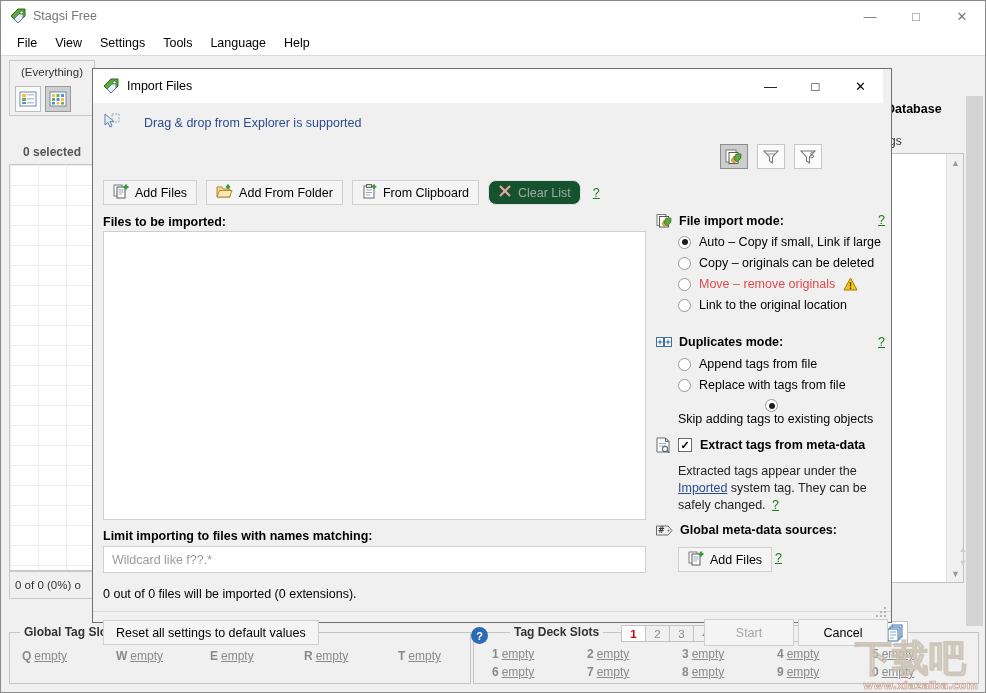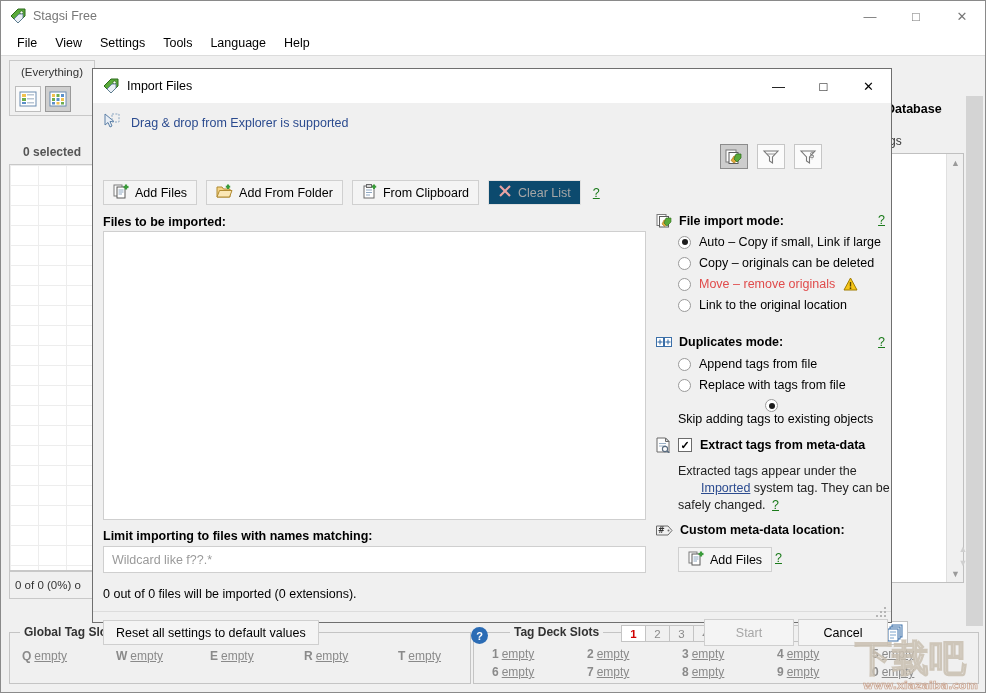"Import Files" .dlg-titlebar { right: 0 -> 8px }
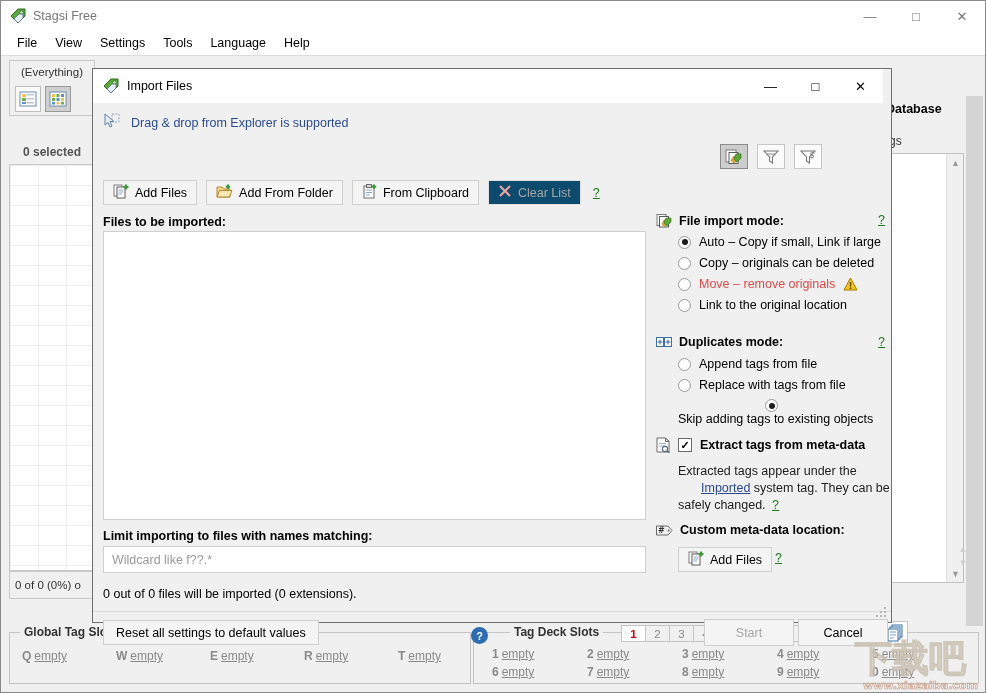"Drag & drop from Explorer" .dragdrop-text { margin-left: 11px -> 24px }
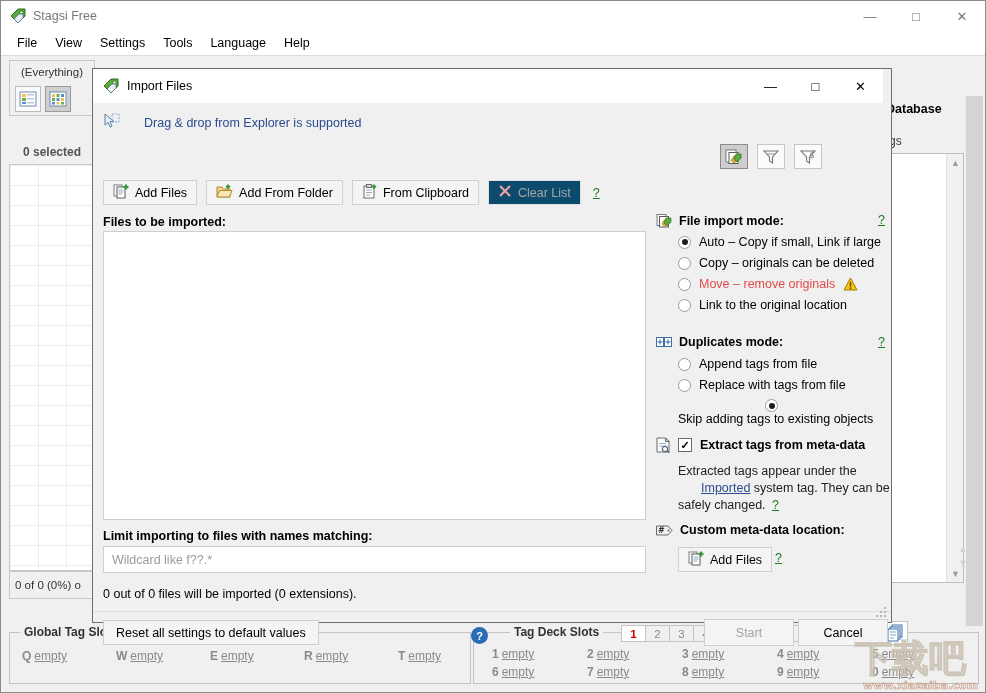"Clear List" .tb-btn.disabled { background: #0c4a6e -> #14532d; border-radius: none -> 8px }
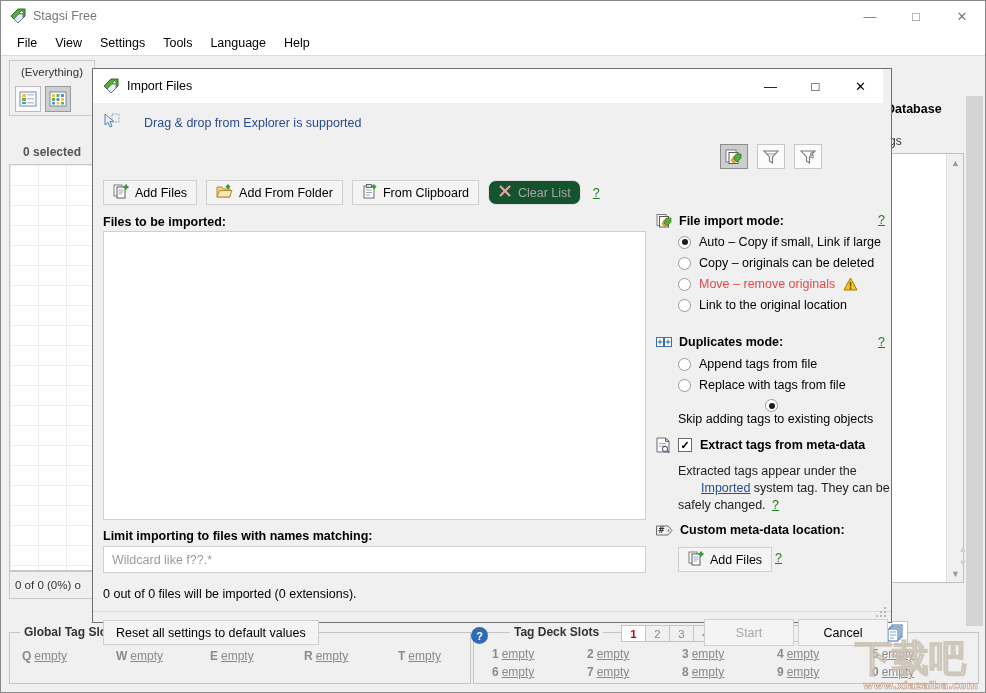"Imported" .note-link { margin-left: 23px -> none }
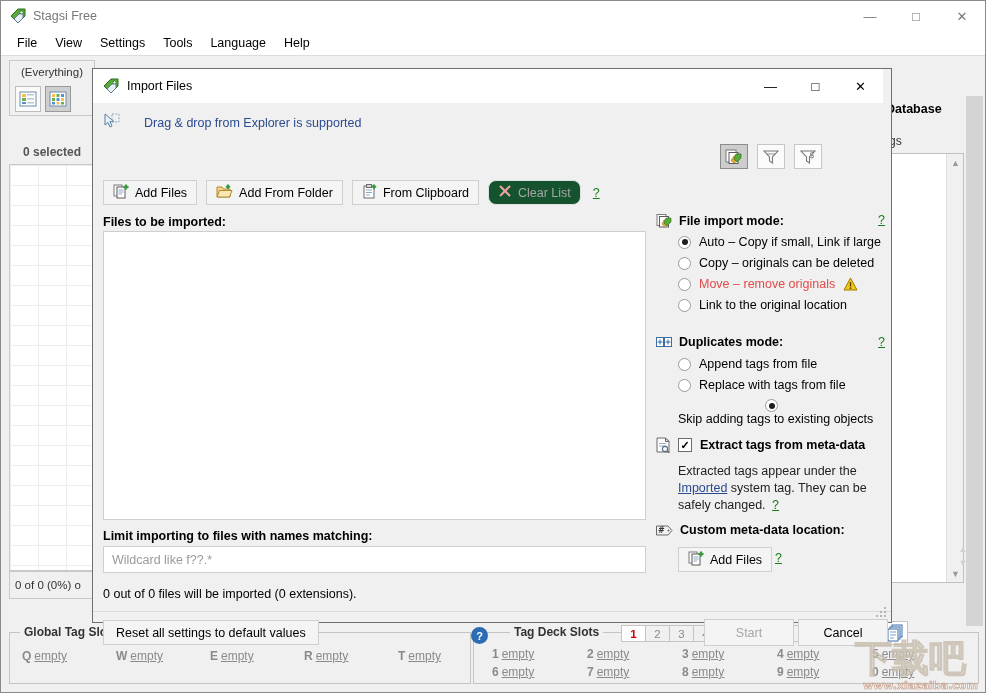"Custom meta-data location:" span { text: Custom meta-data location -> Global meta-data sources }
